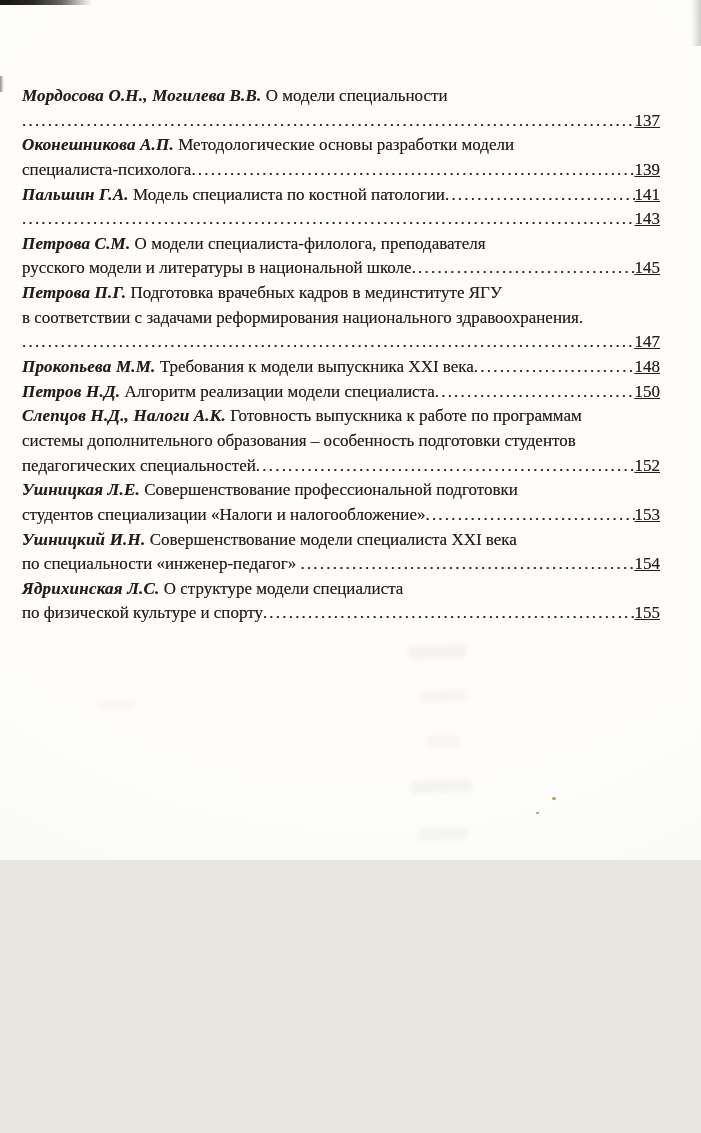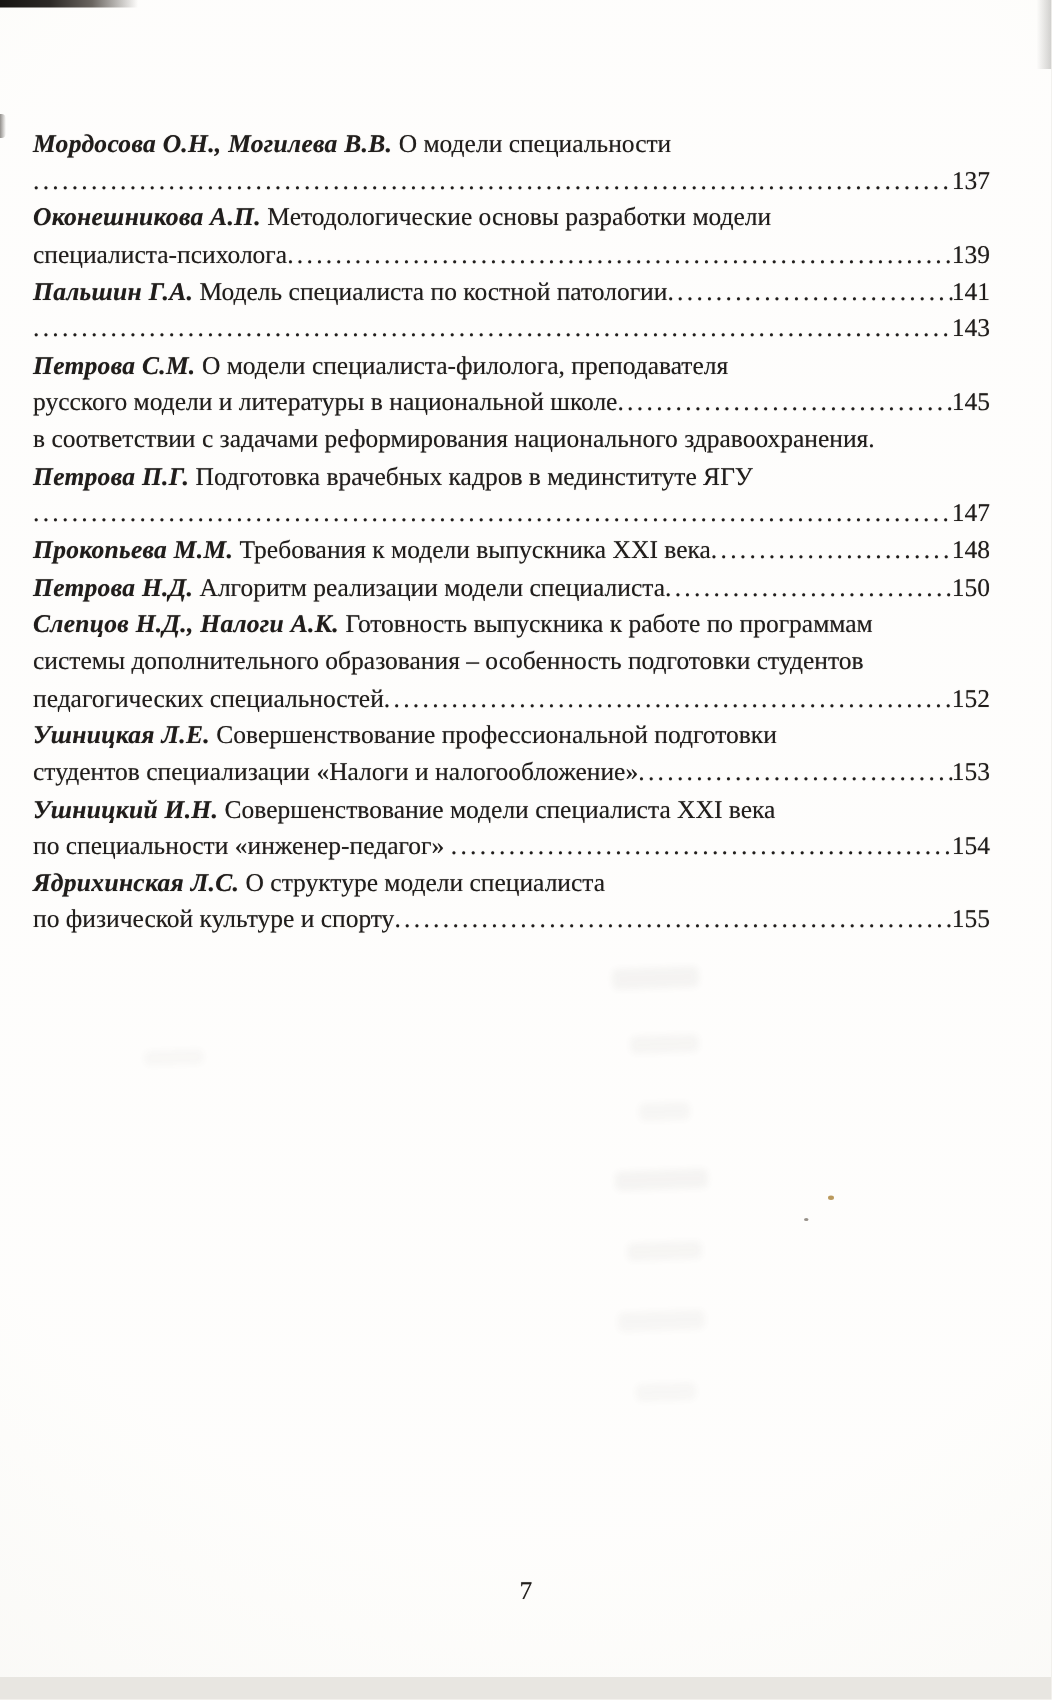"Мордосова О.Н., Могилева В.В. О" .page { height: 1118px -> 860px }
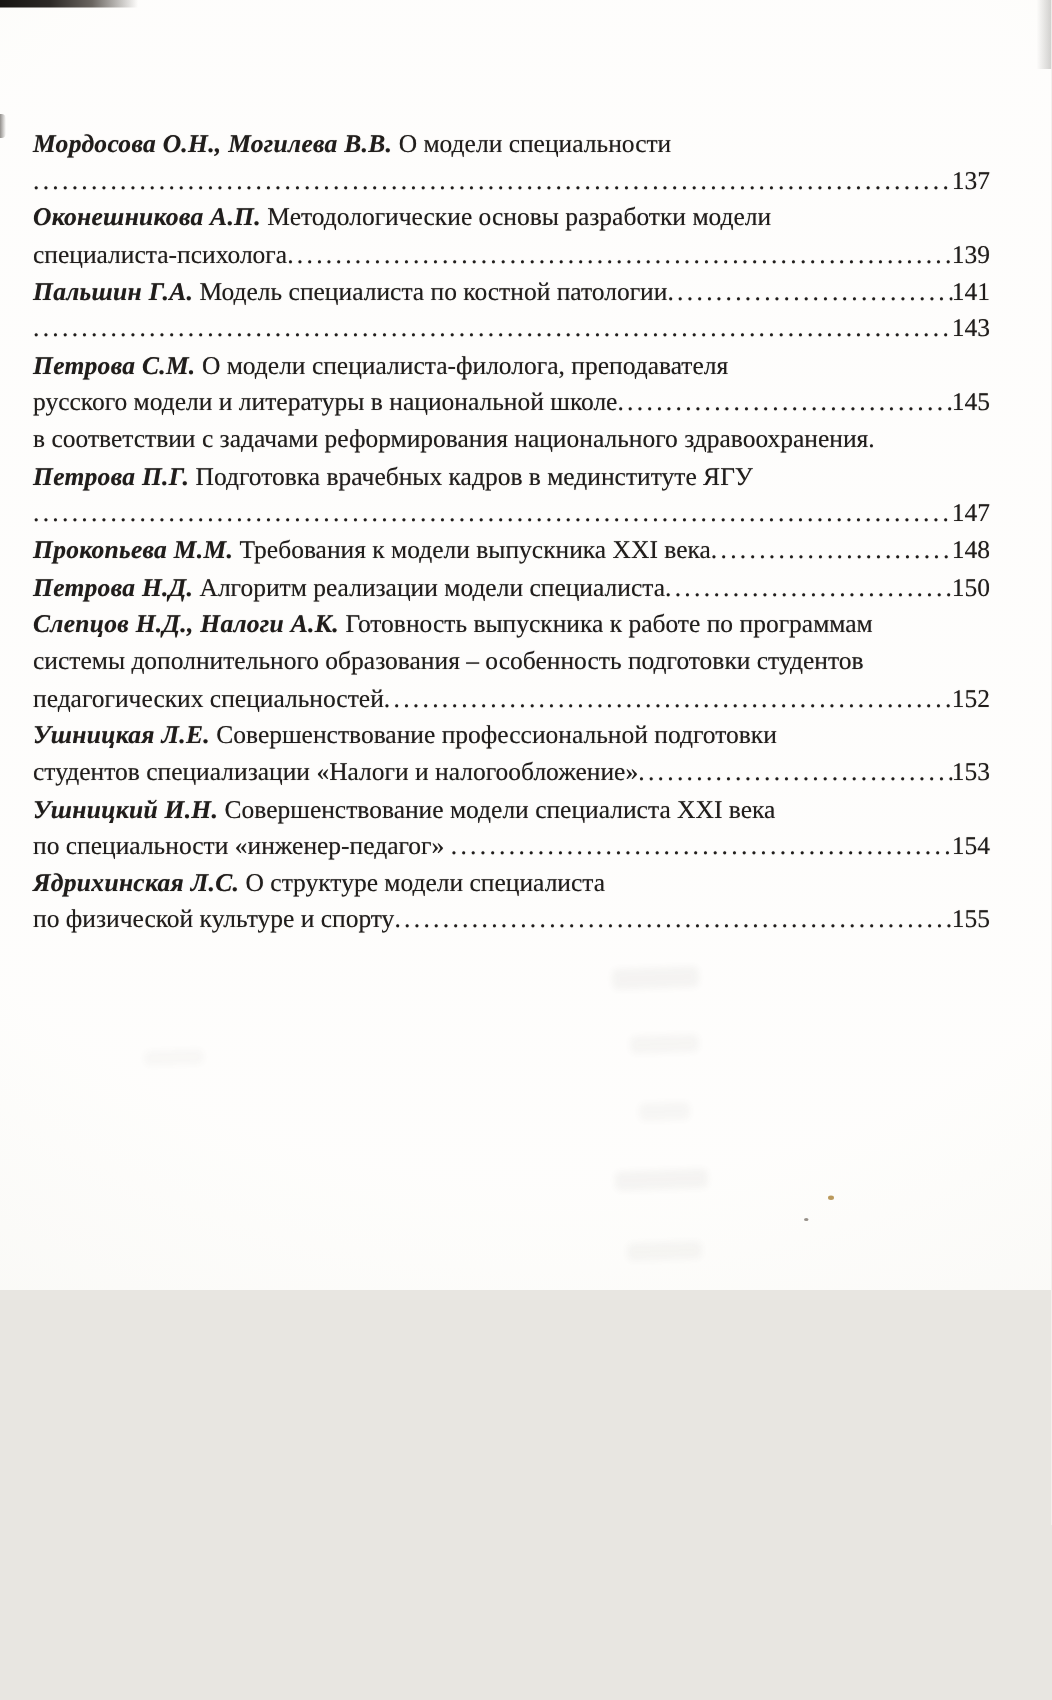"137" .toc-page { text-decoration: none -> underline }
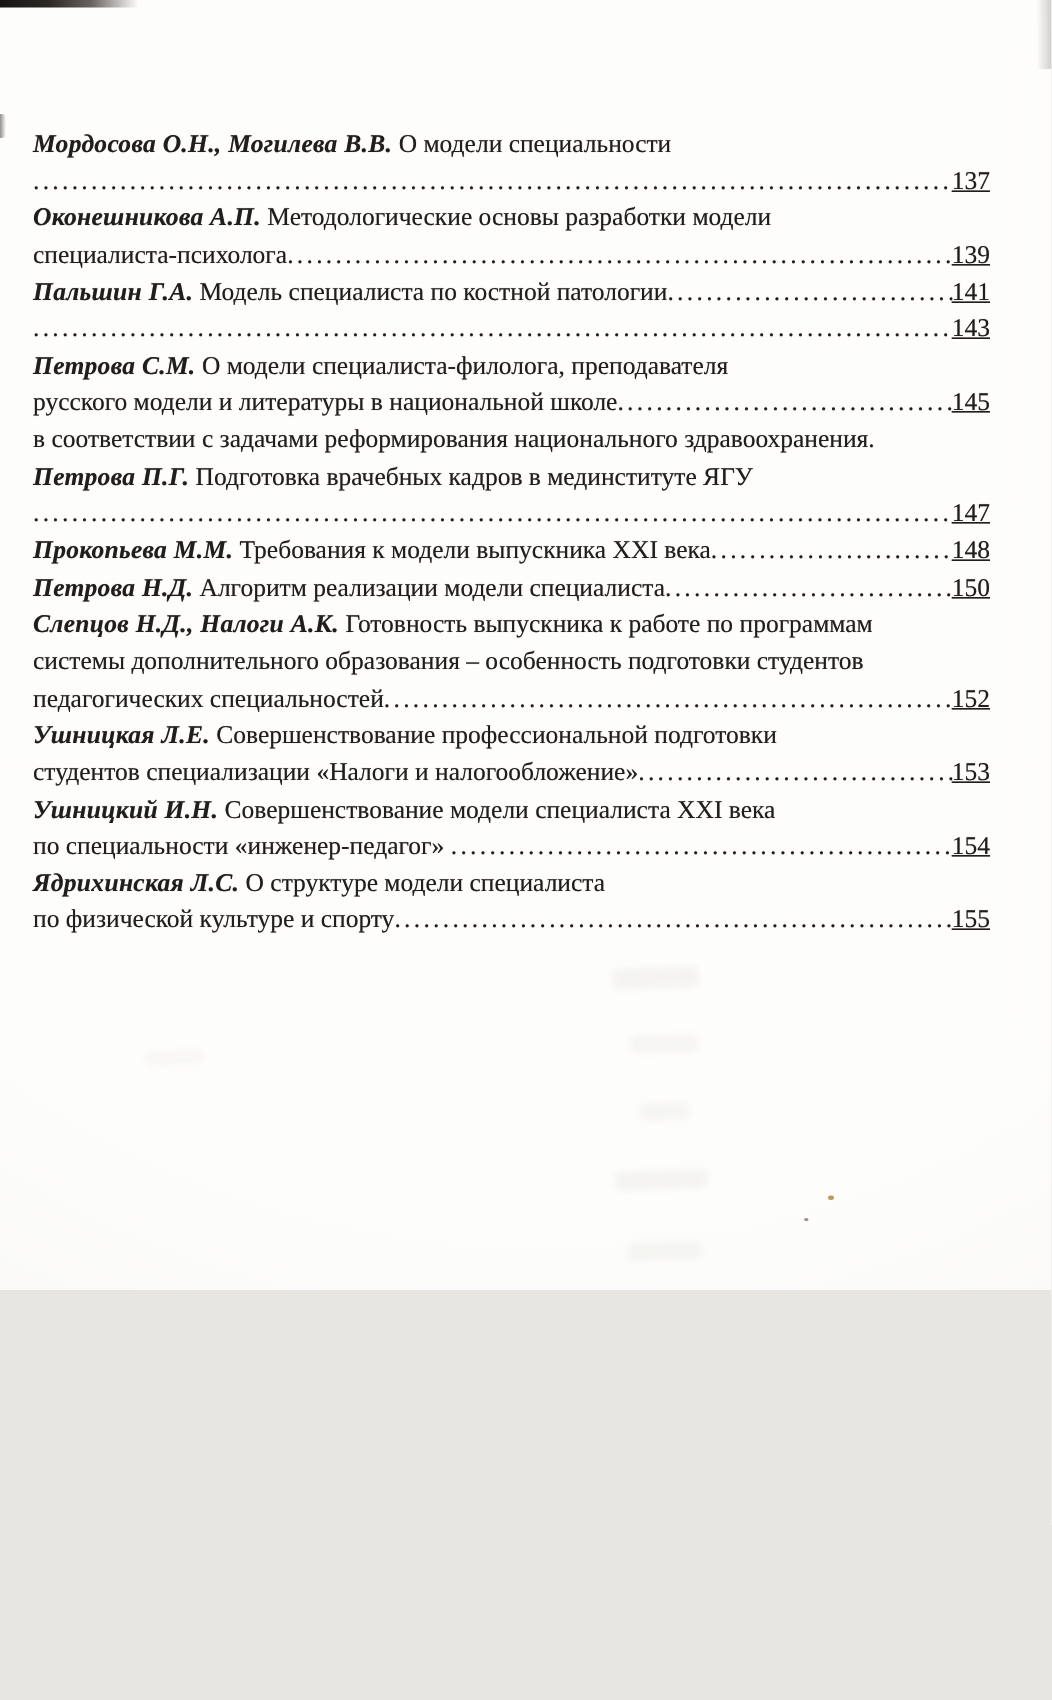"в соответствии с задачами реформирования" div.toc-line { order: before "Петрова П.Г. Подготовка врачебных кадров" -> after "Петрова П.Г. Подготовка врачебных кадров" }
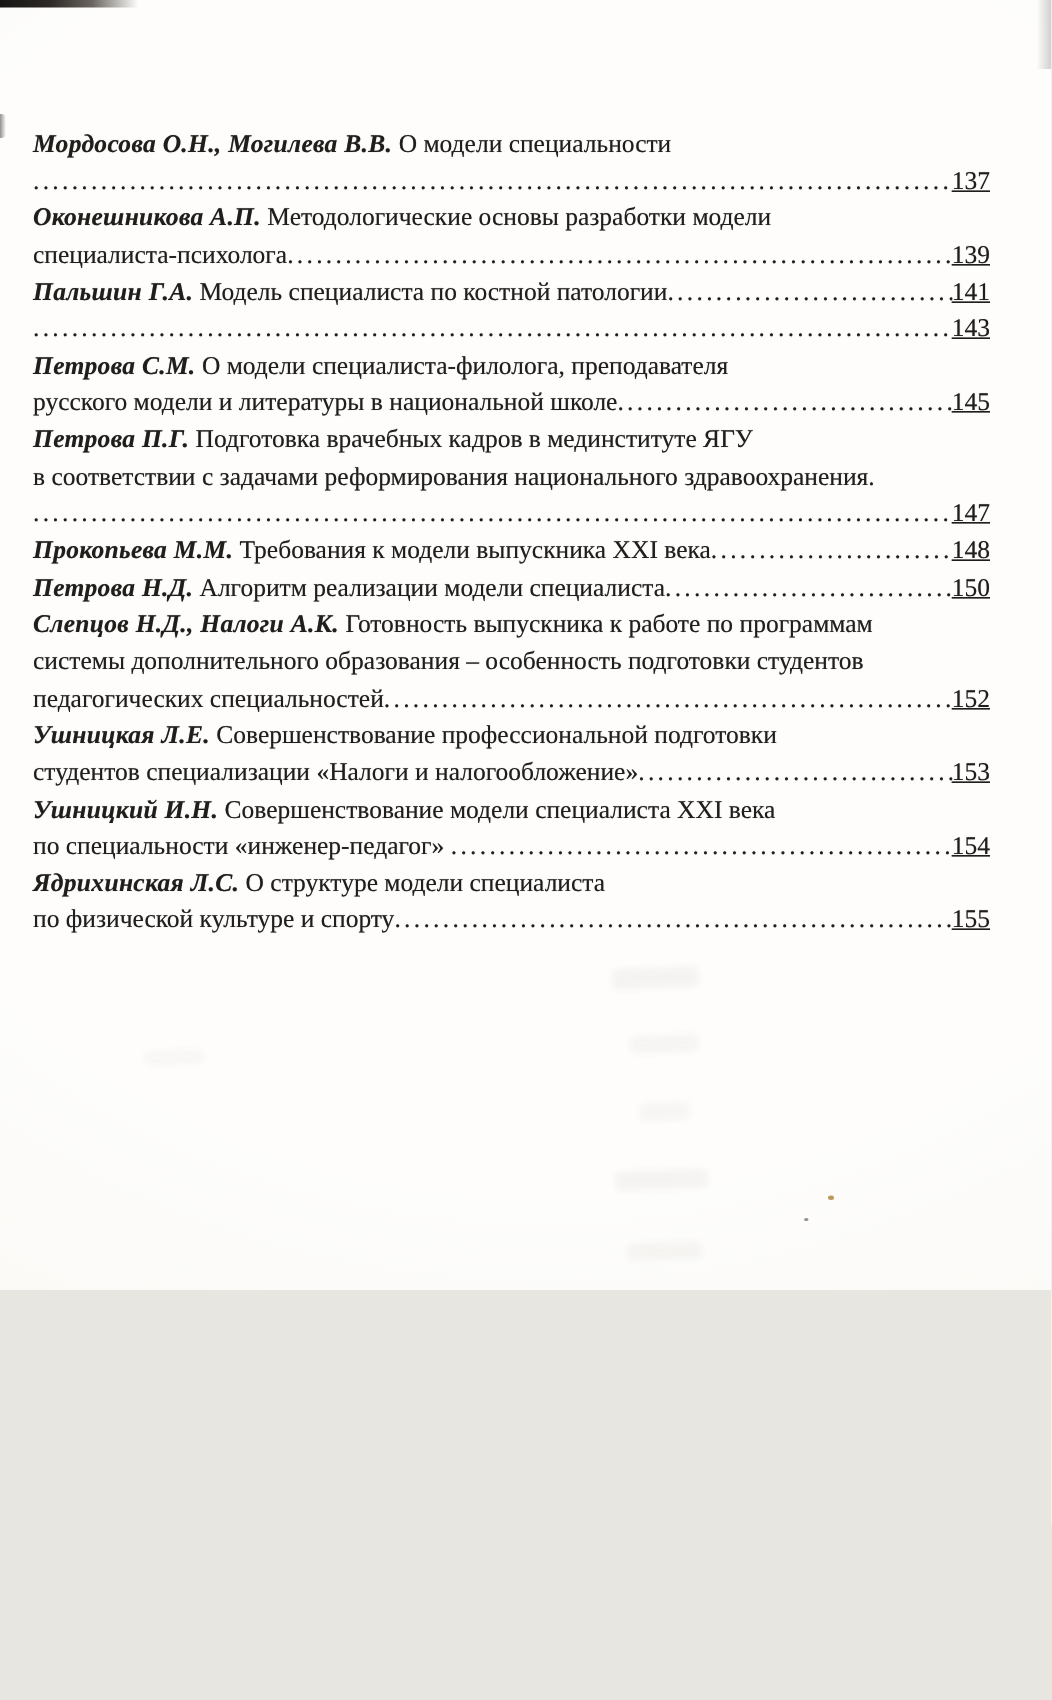"Петрова Н.Д." b.toc-author { text: Петрова -> Петров }
